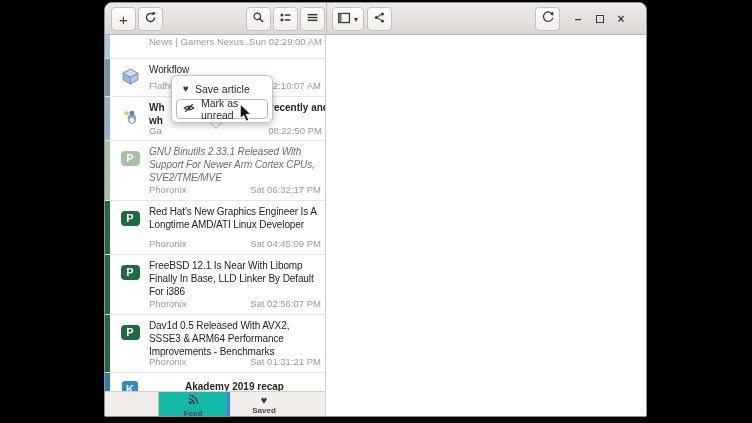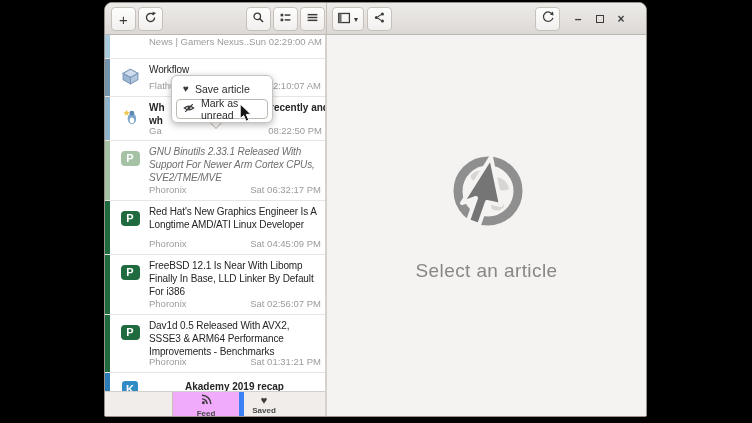"Select an article" div.content-pane { html: <div> <div> <div> <svg> <circle></circle> <path></path> <path></path> <path></path> <path></path> </svg> </div> <div>Select an article</div> </div> </div> -> none }
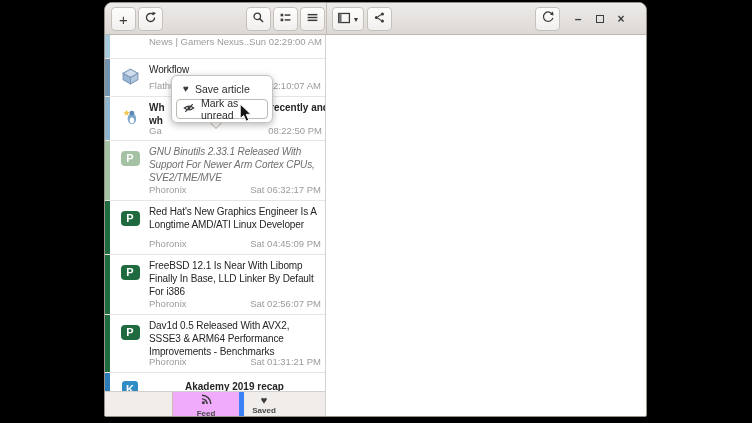"Feed" .tab-selected { background: #f0abfc -> #14b8a6; border-right: 5px solid #3b82f6 -> 3px solid #3b82f6; margin-left: 14px -> none }
